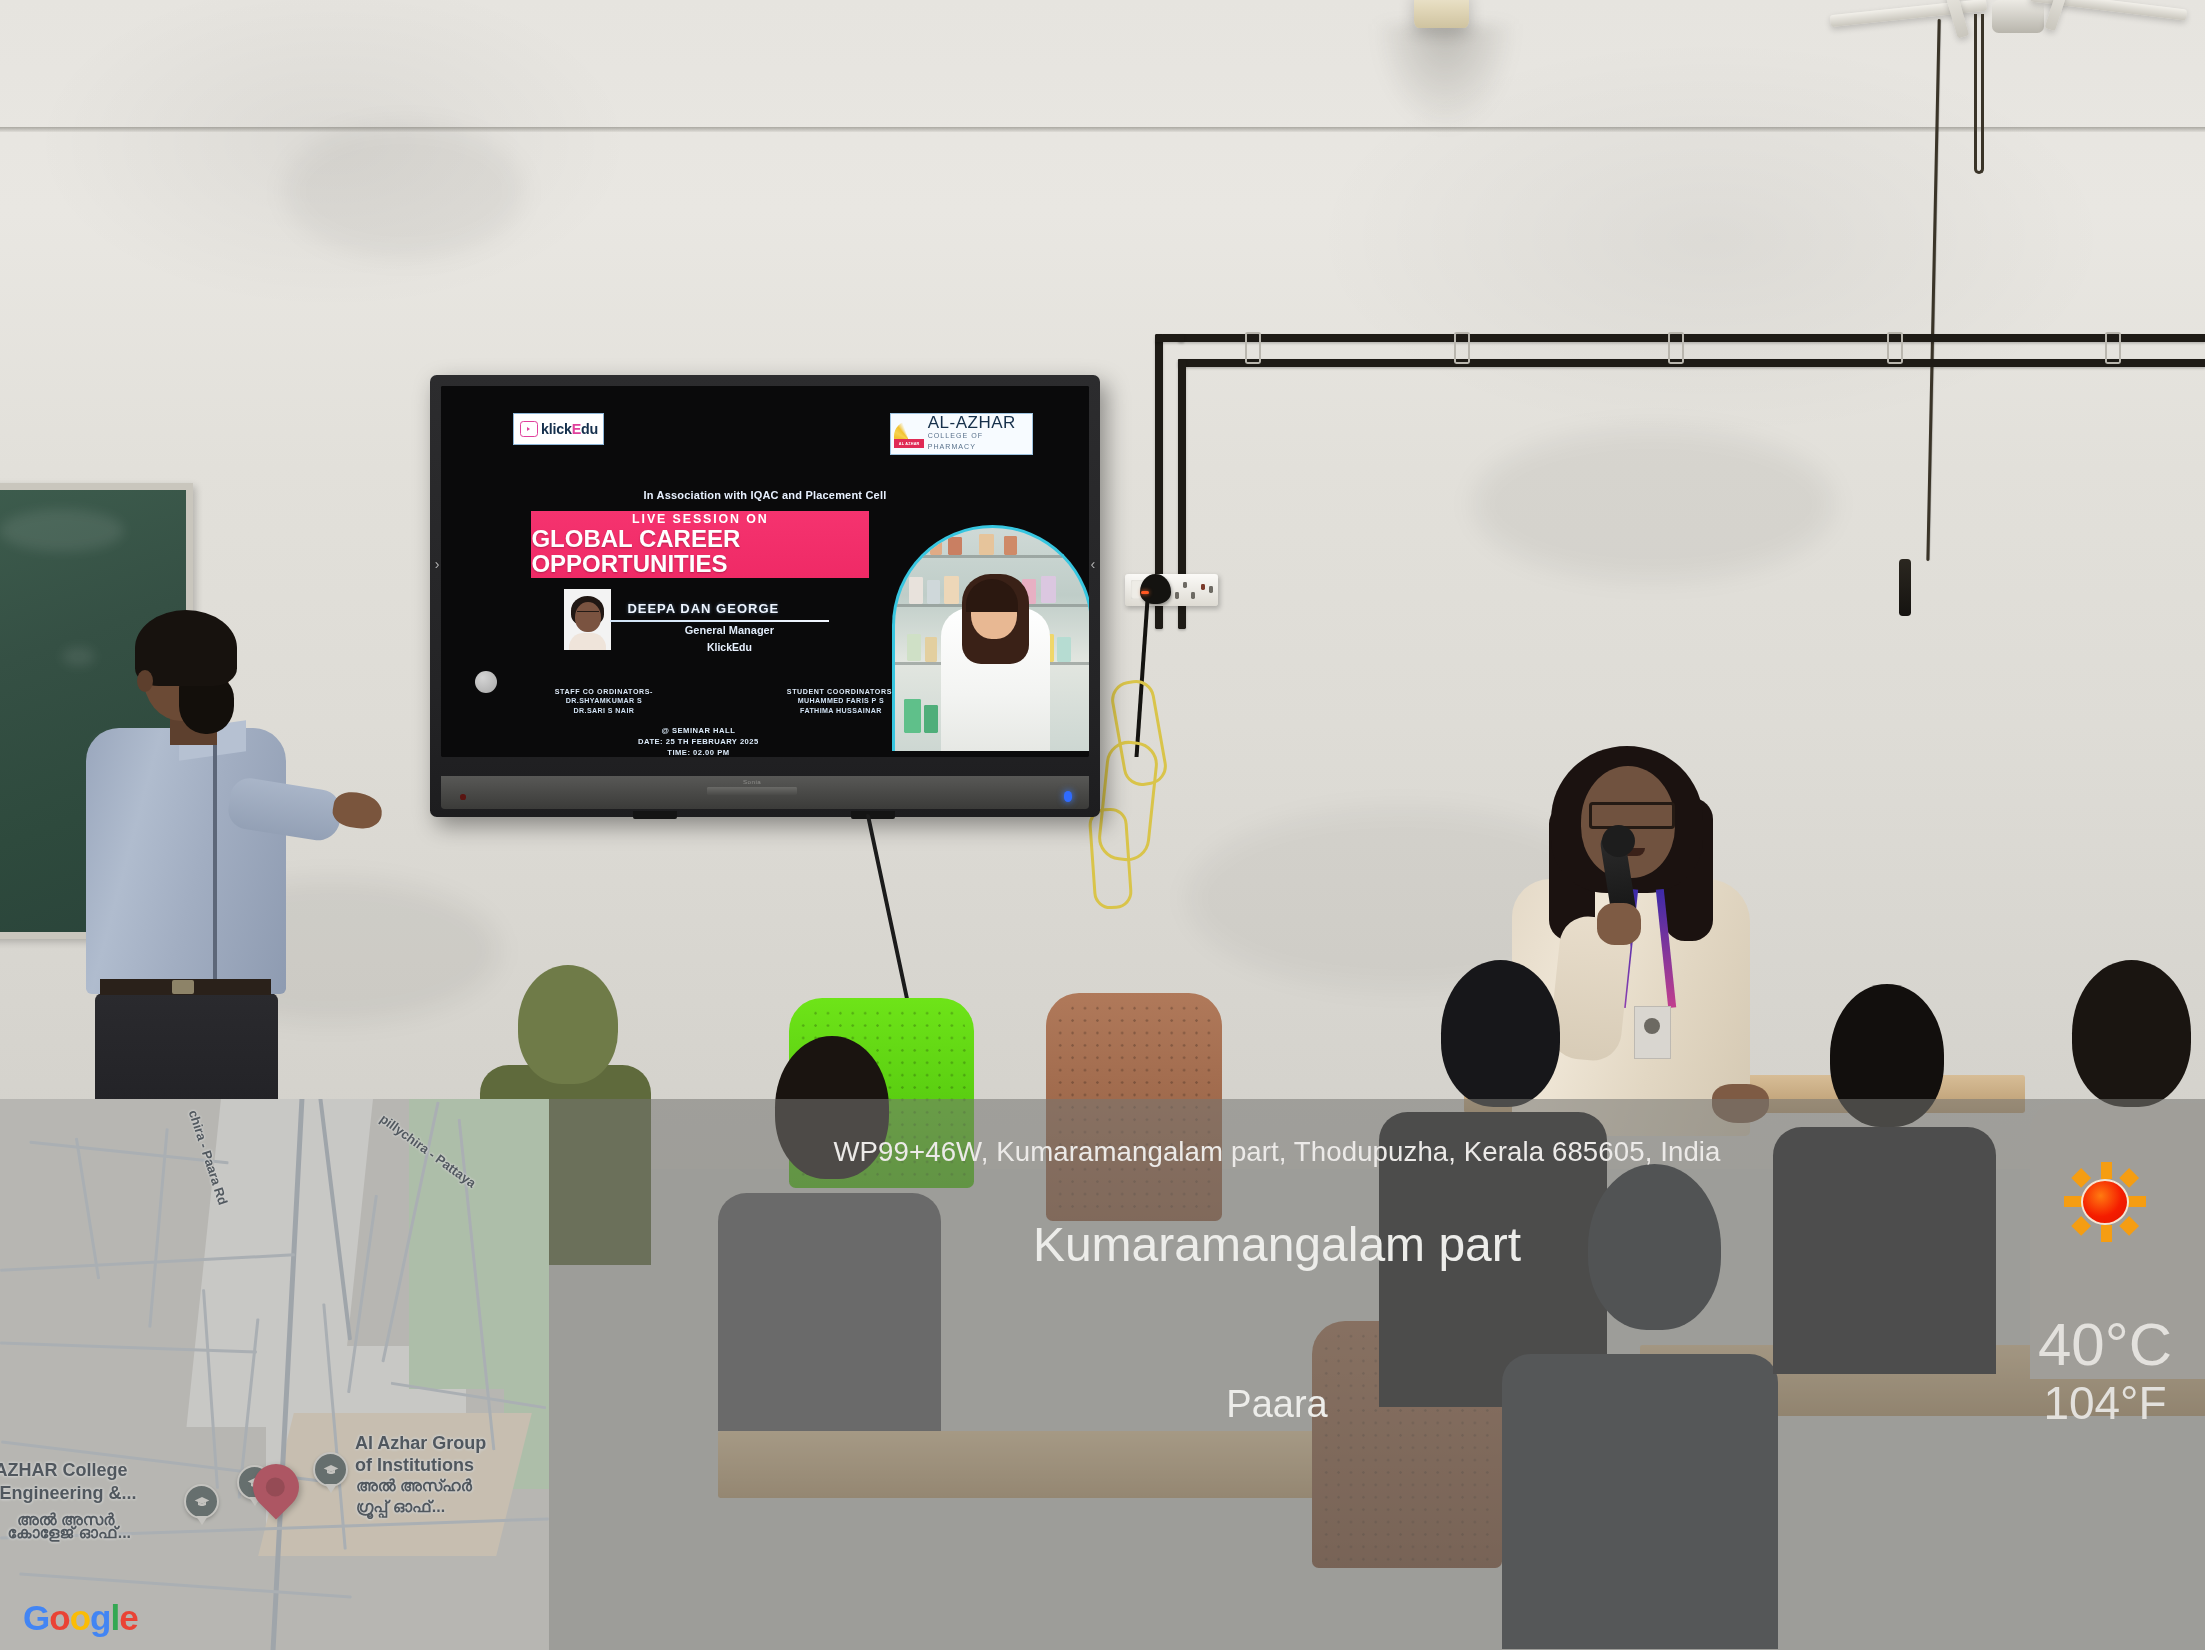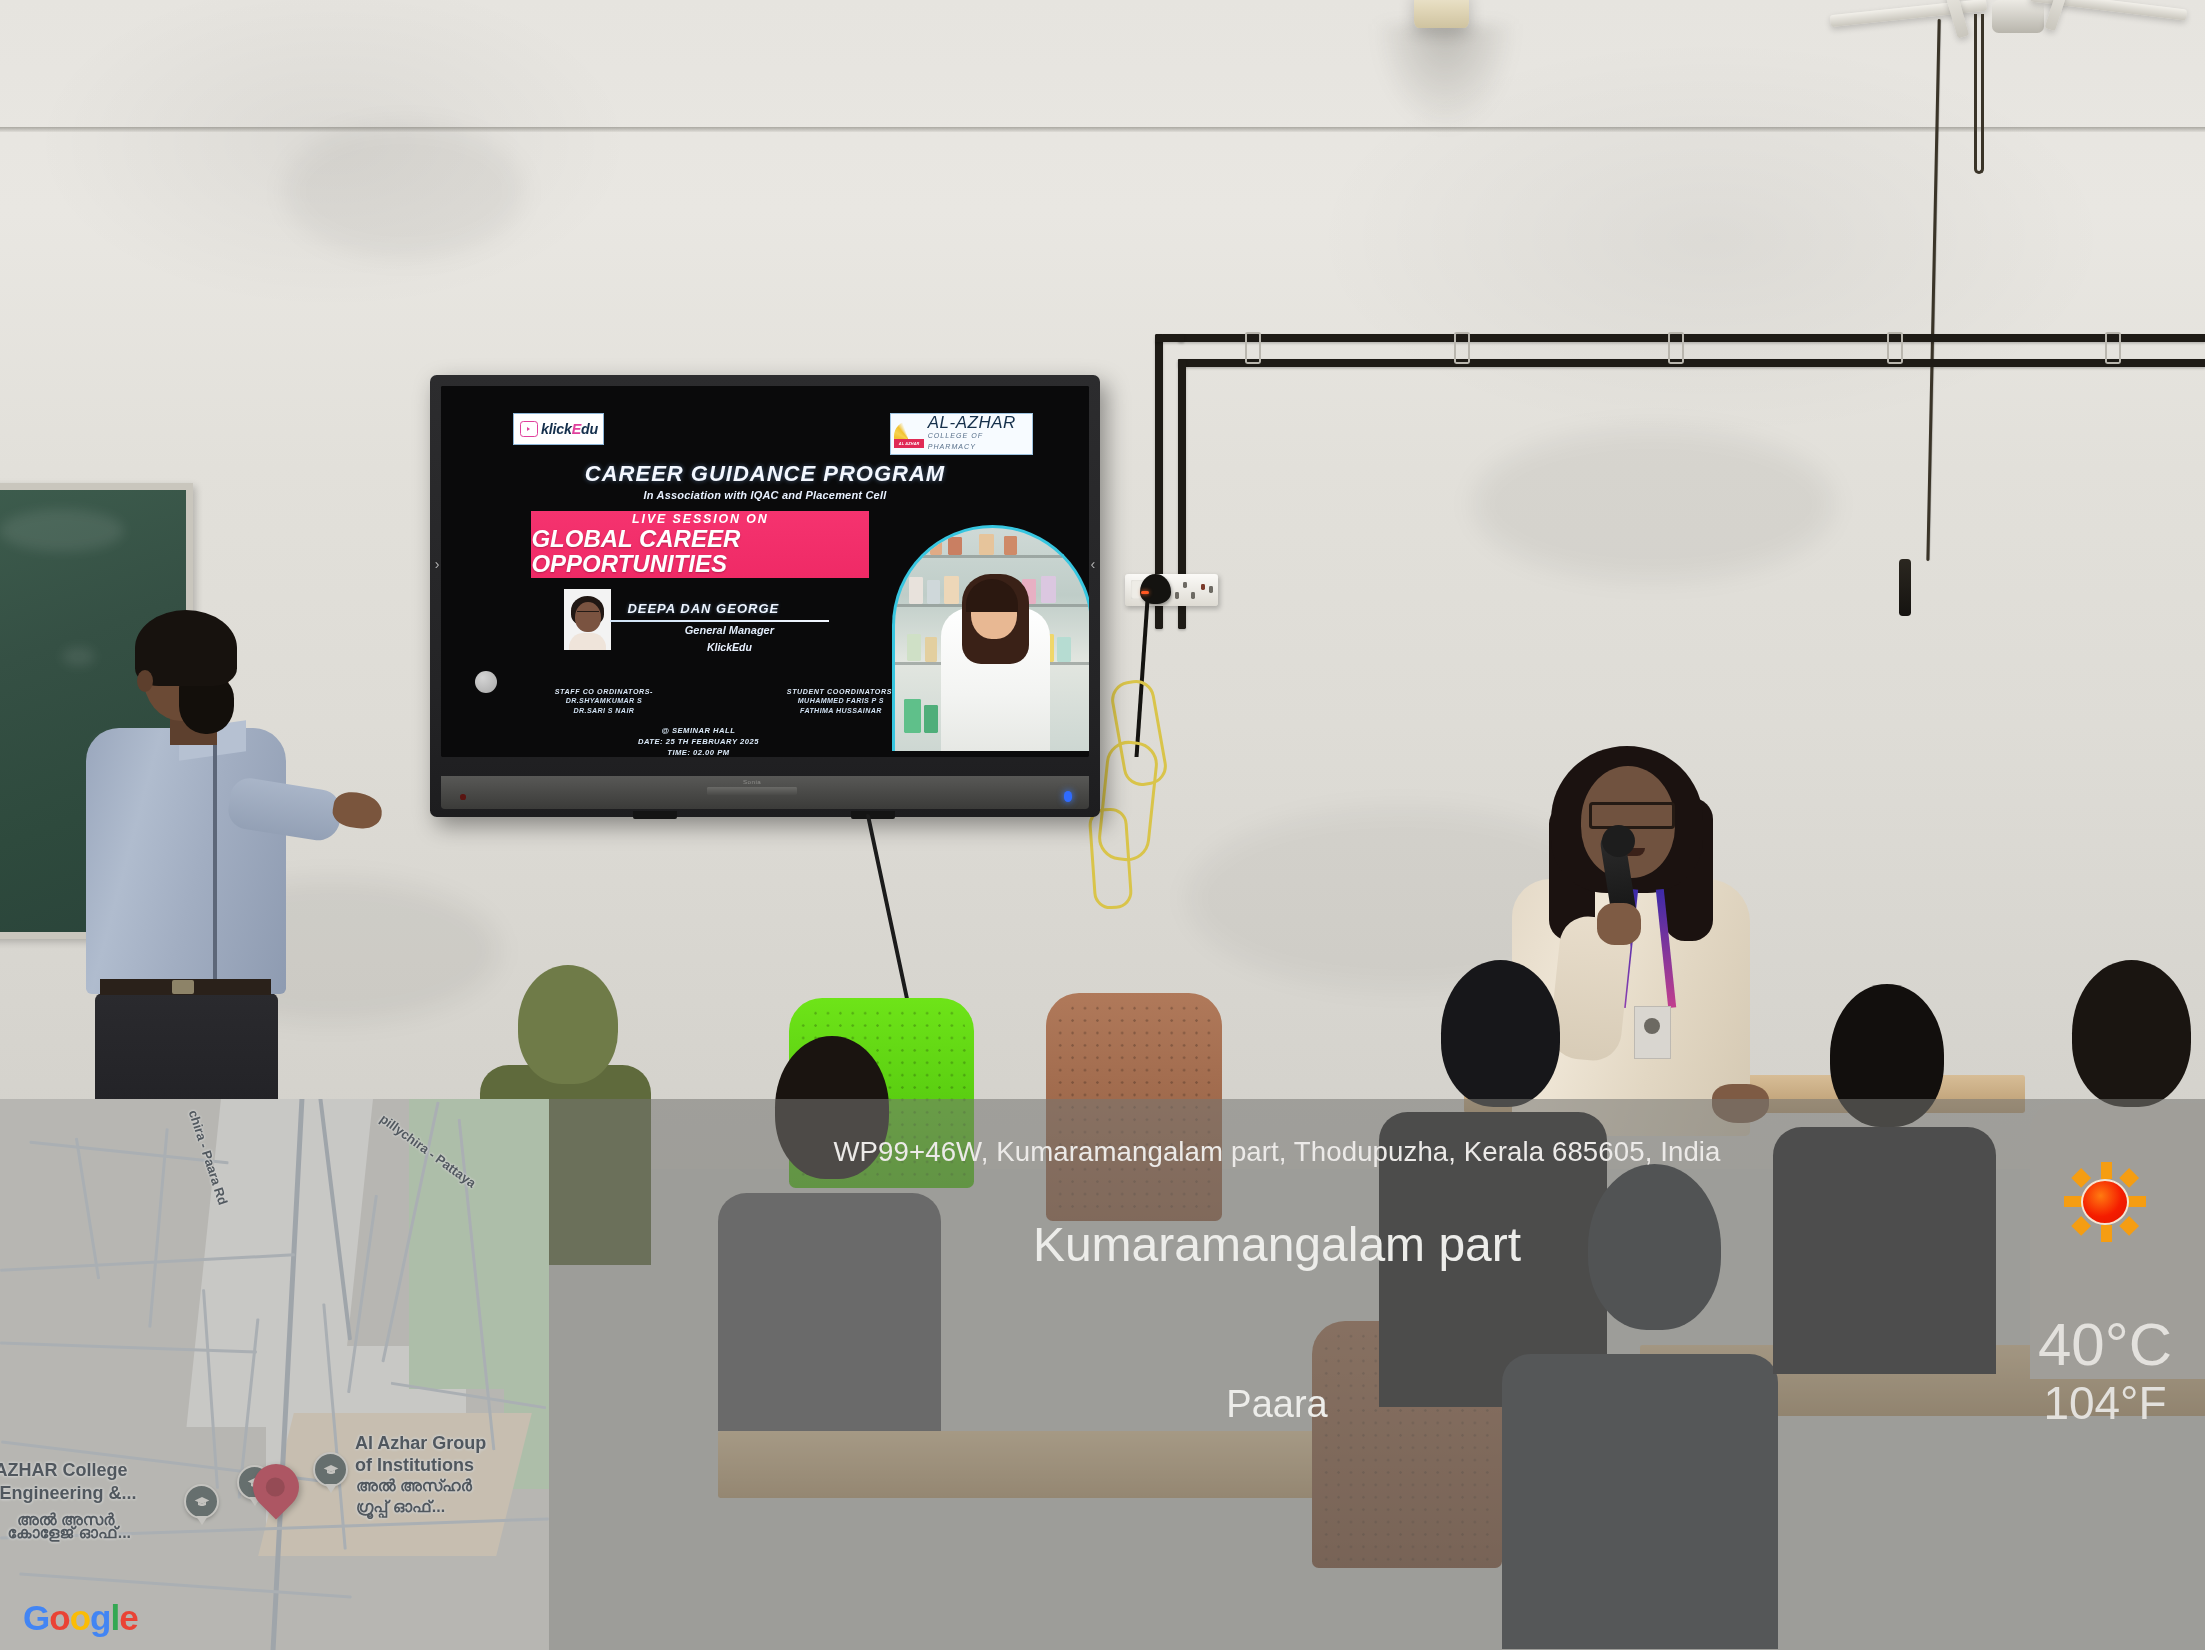"klickEdu" .tv-screen { font-style: italic -> none }
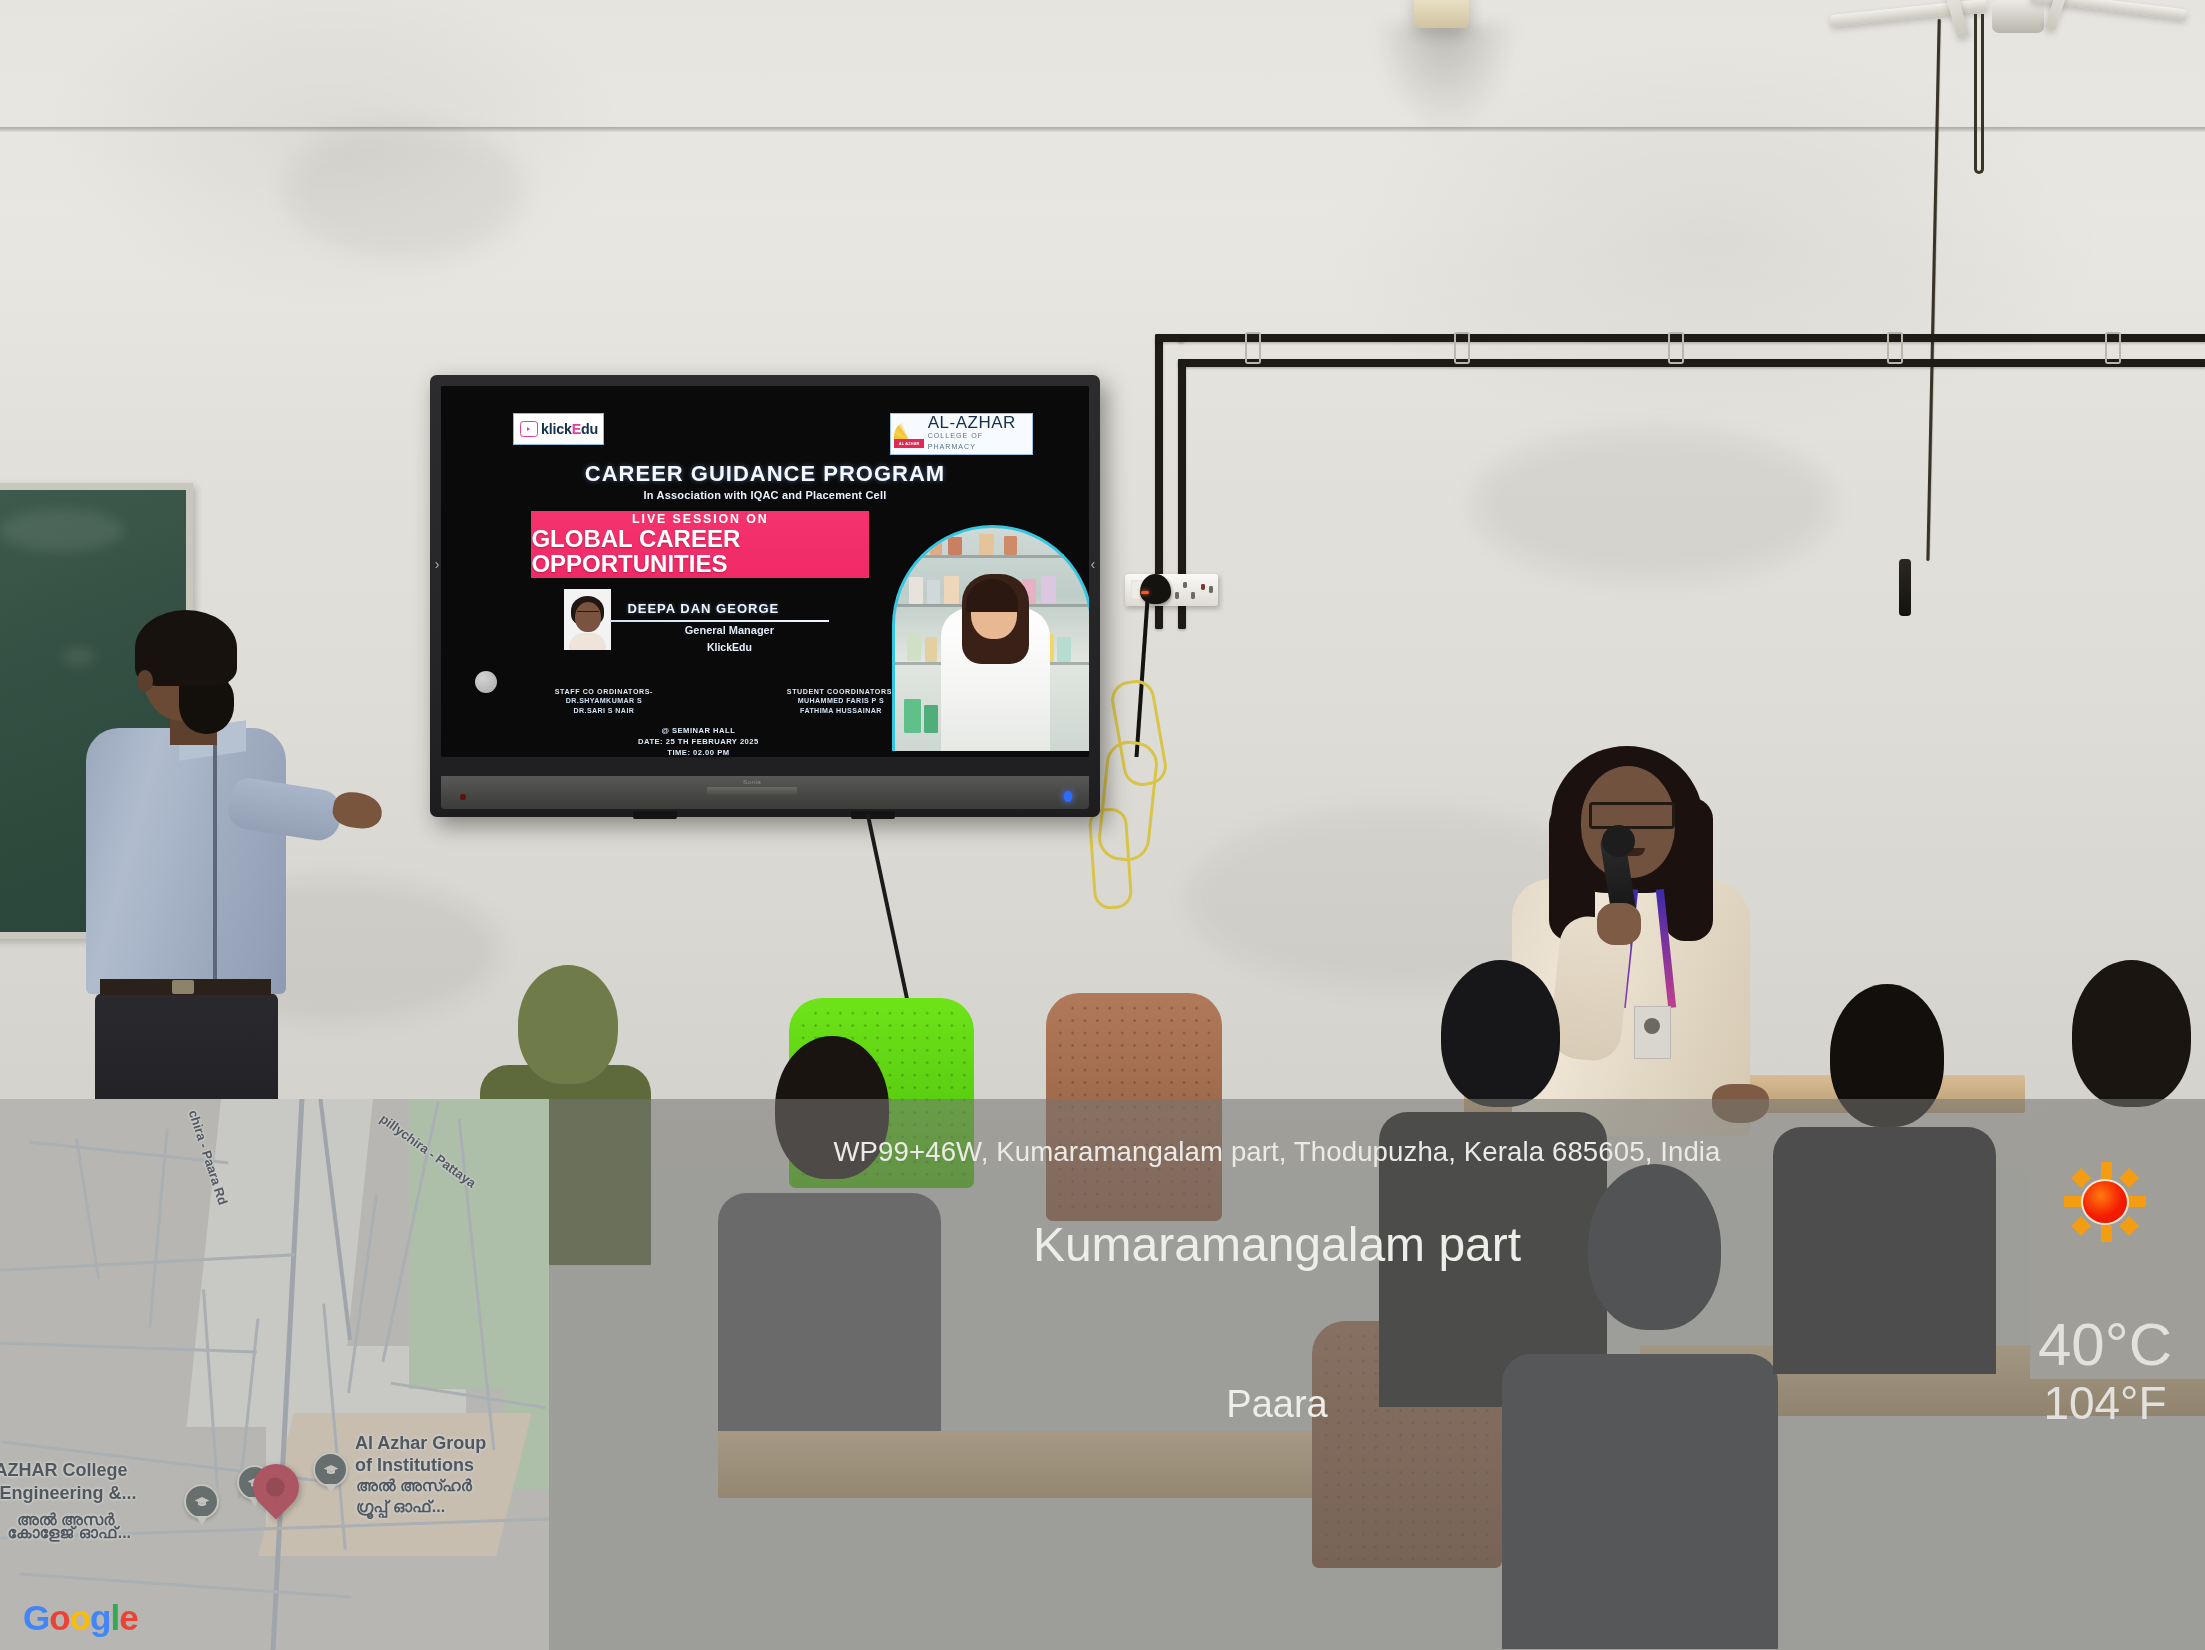"CAREER GUIDANCE PROGRAM" div.slide-title { html: <div>CAREER GUIDANCE PROGRAM</div> -> none }
